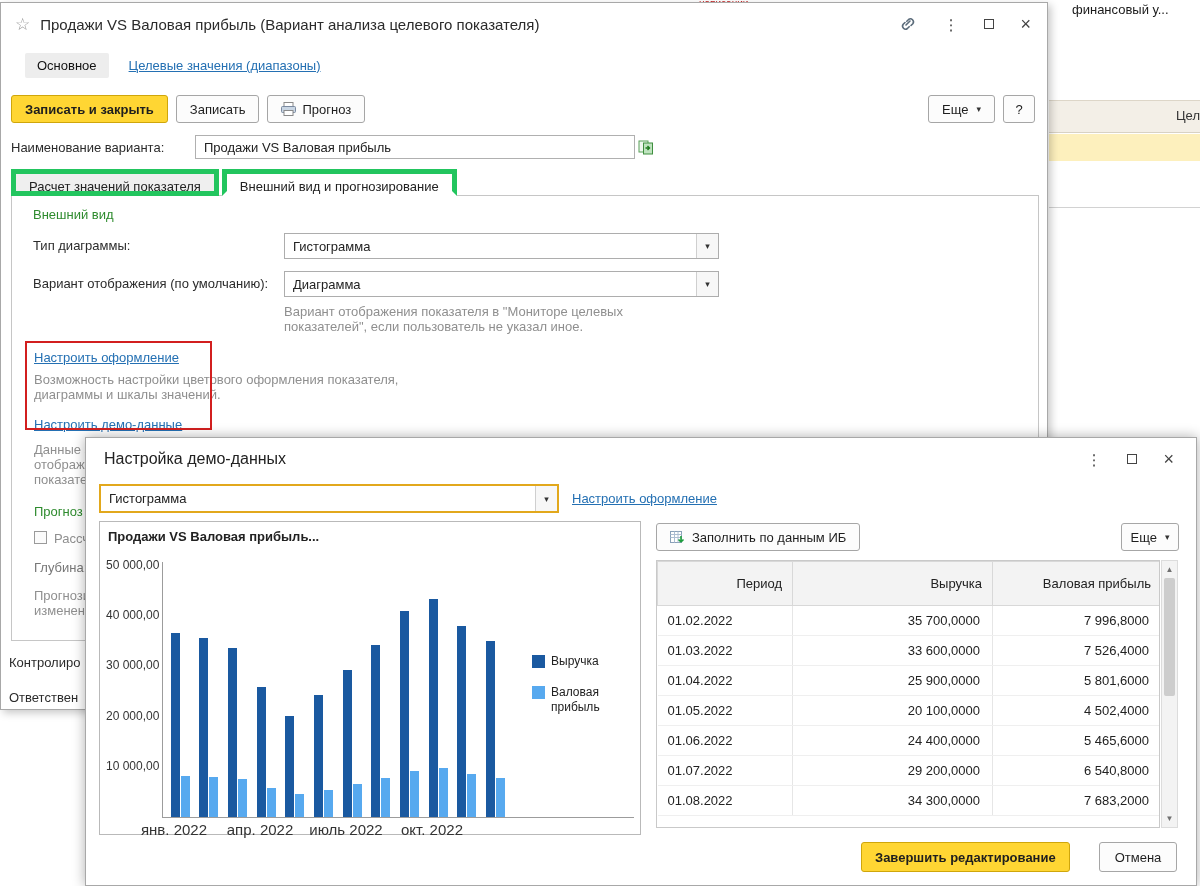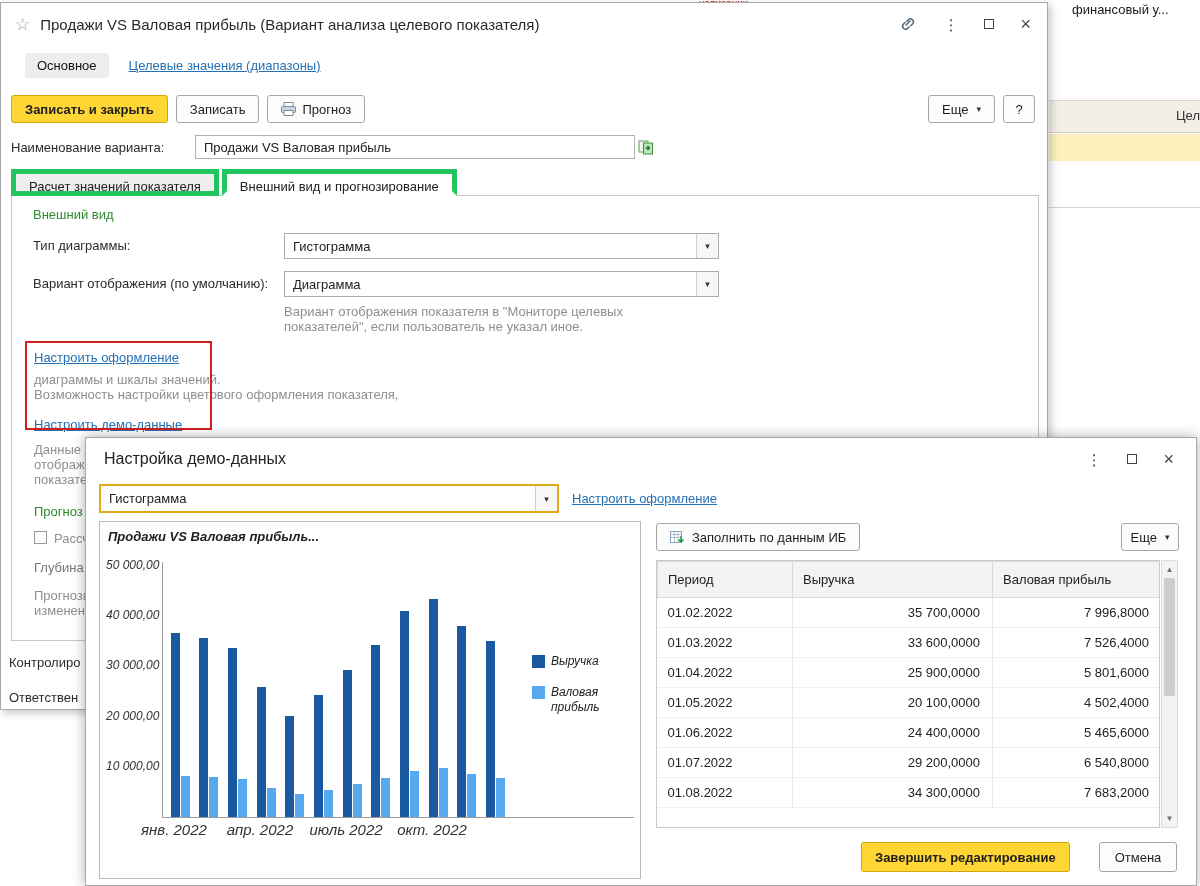"диаграммы и шкалы значений." div { order: before "Возможность настройки цветового" -> after "Возможность настройки цветового" }
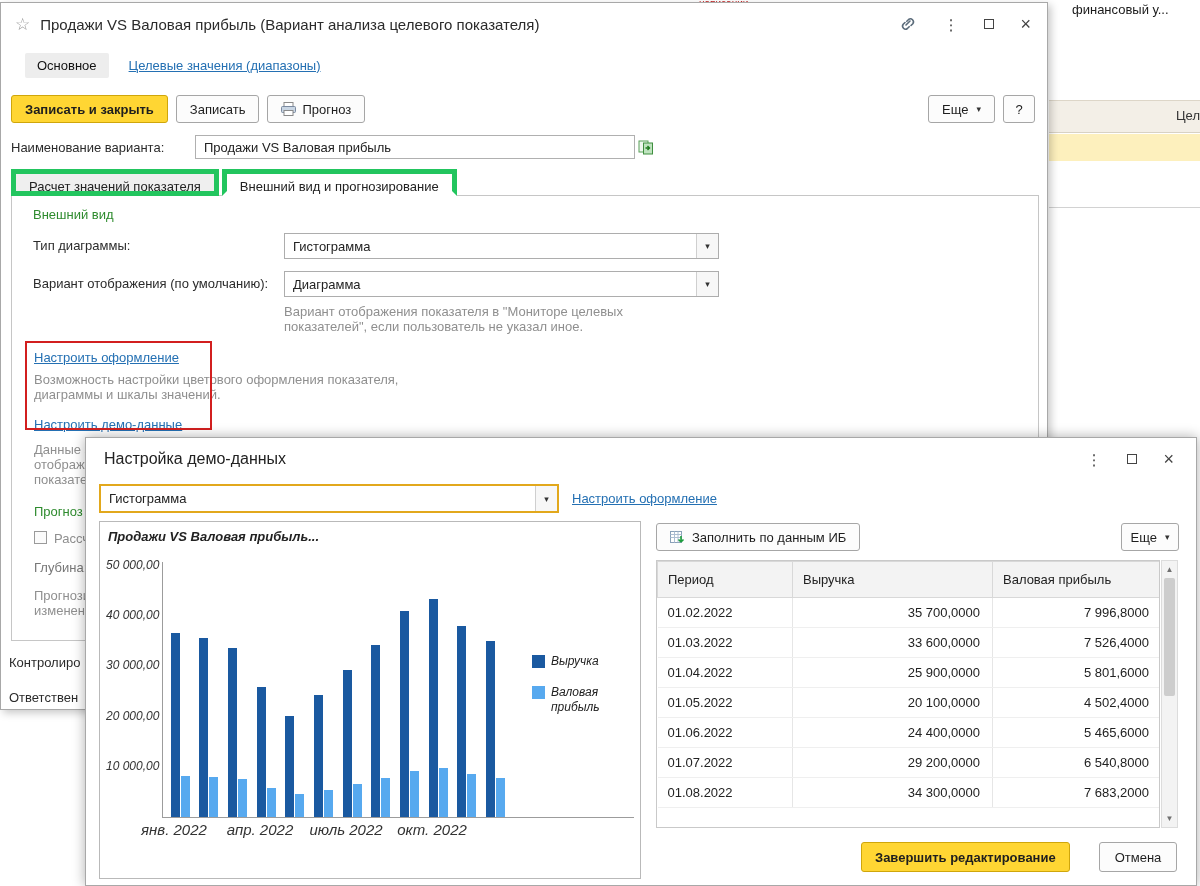"Продажи VS Валовая прибыль..." .chart-panel { font-style: italic -> none; height: 358px -> 314px }
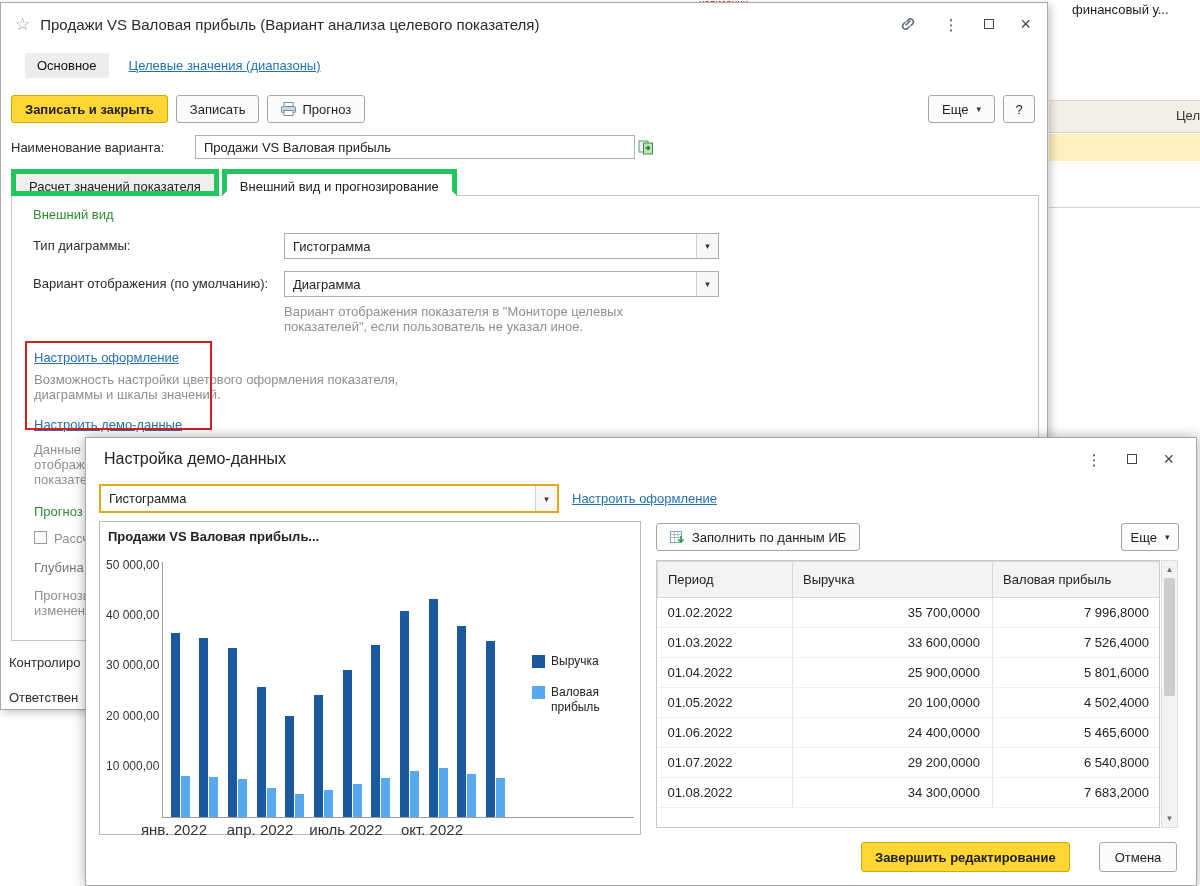"Период" table.demo th { height: 36px -> 44px; text-align: left -> right }
